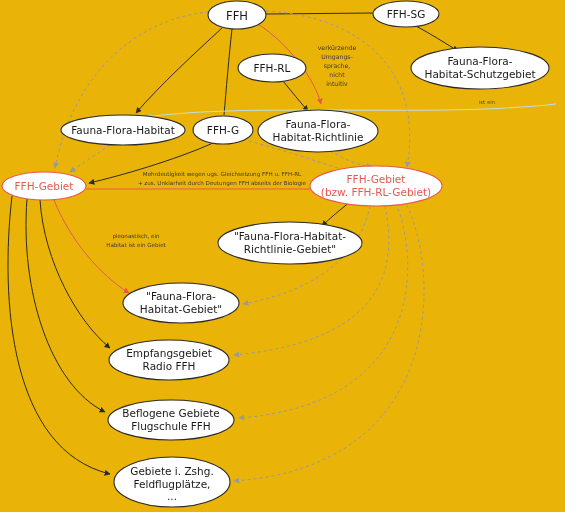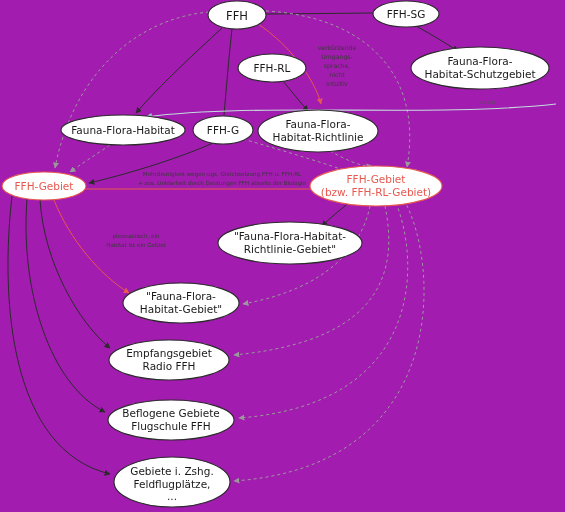"FFH" #diagram-root { background: #a21caf -> #eab308 }
